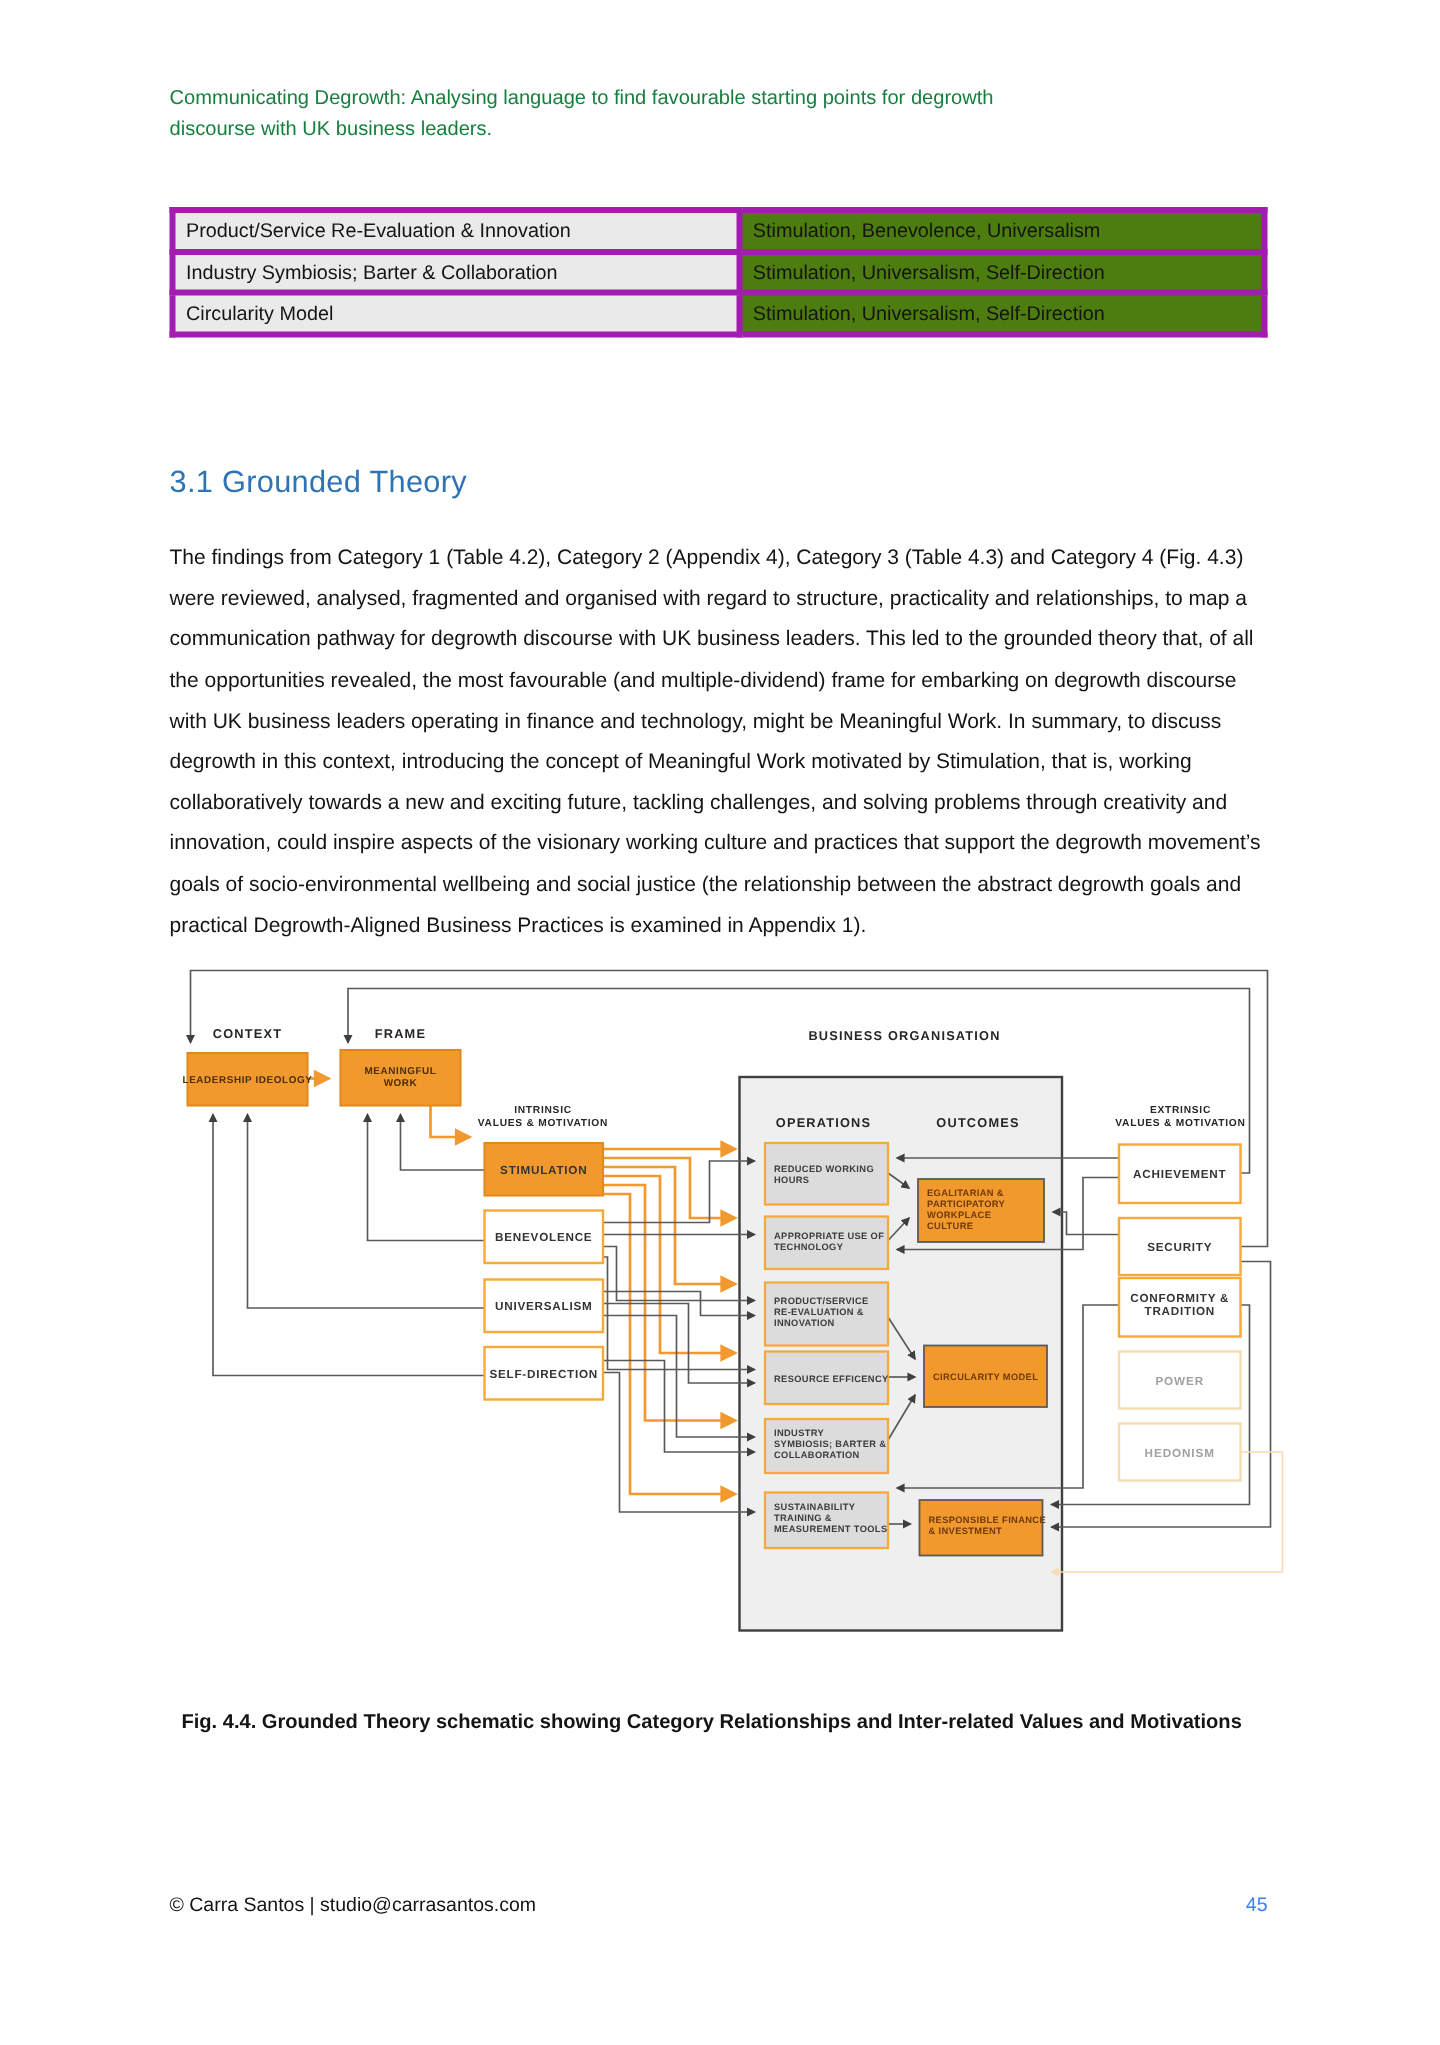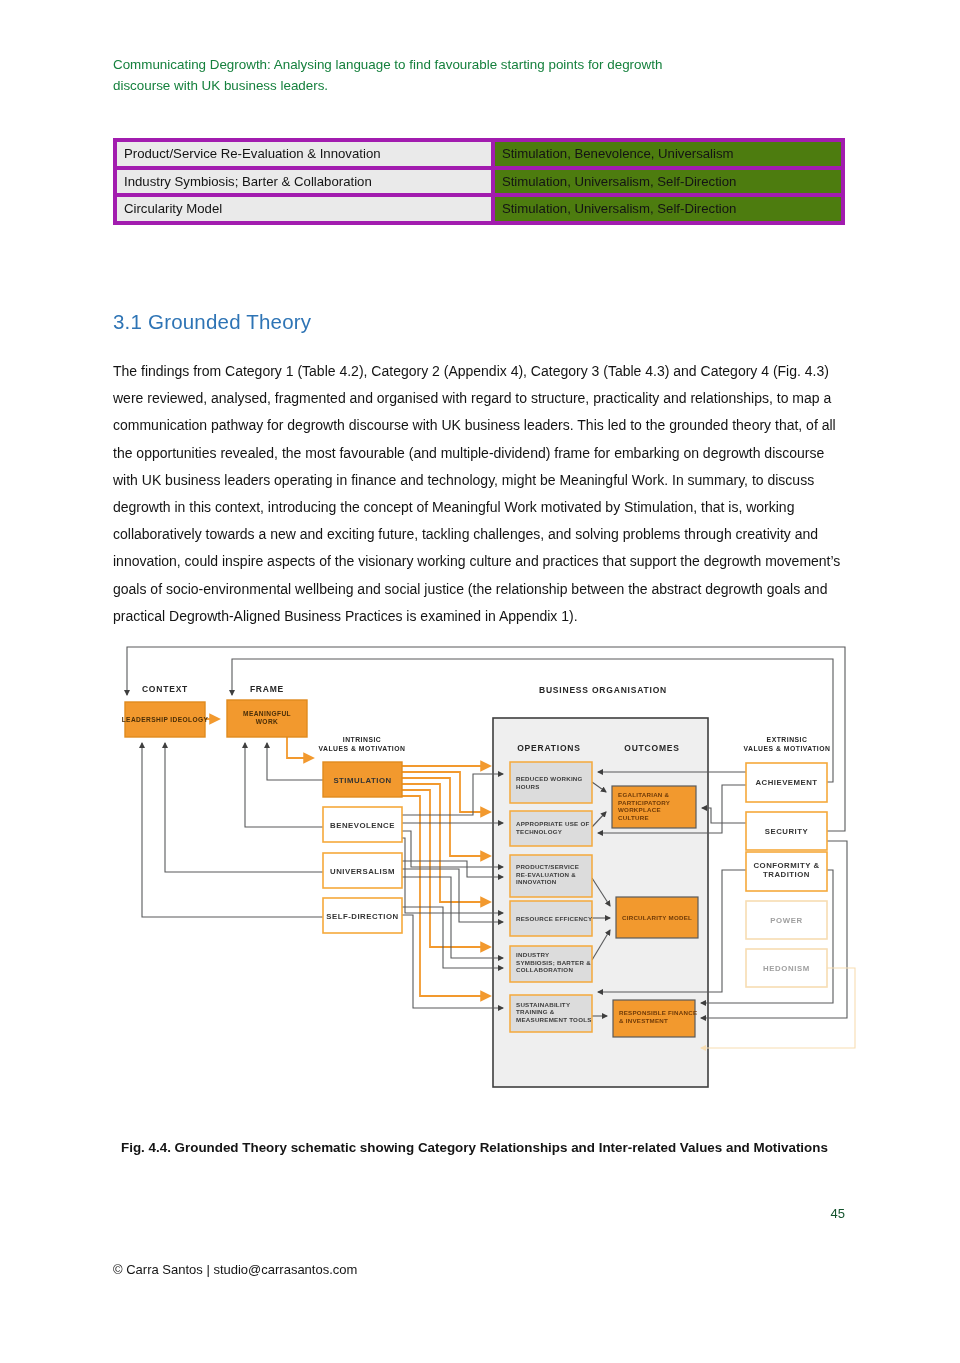"45" .footer-page { color: #14532d -> #3b82f6; top: 1206px -> 1262px }
